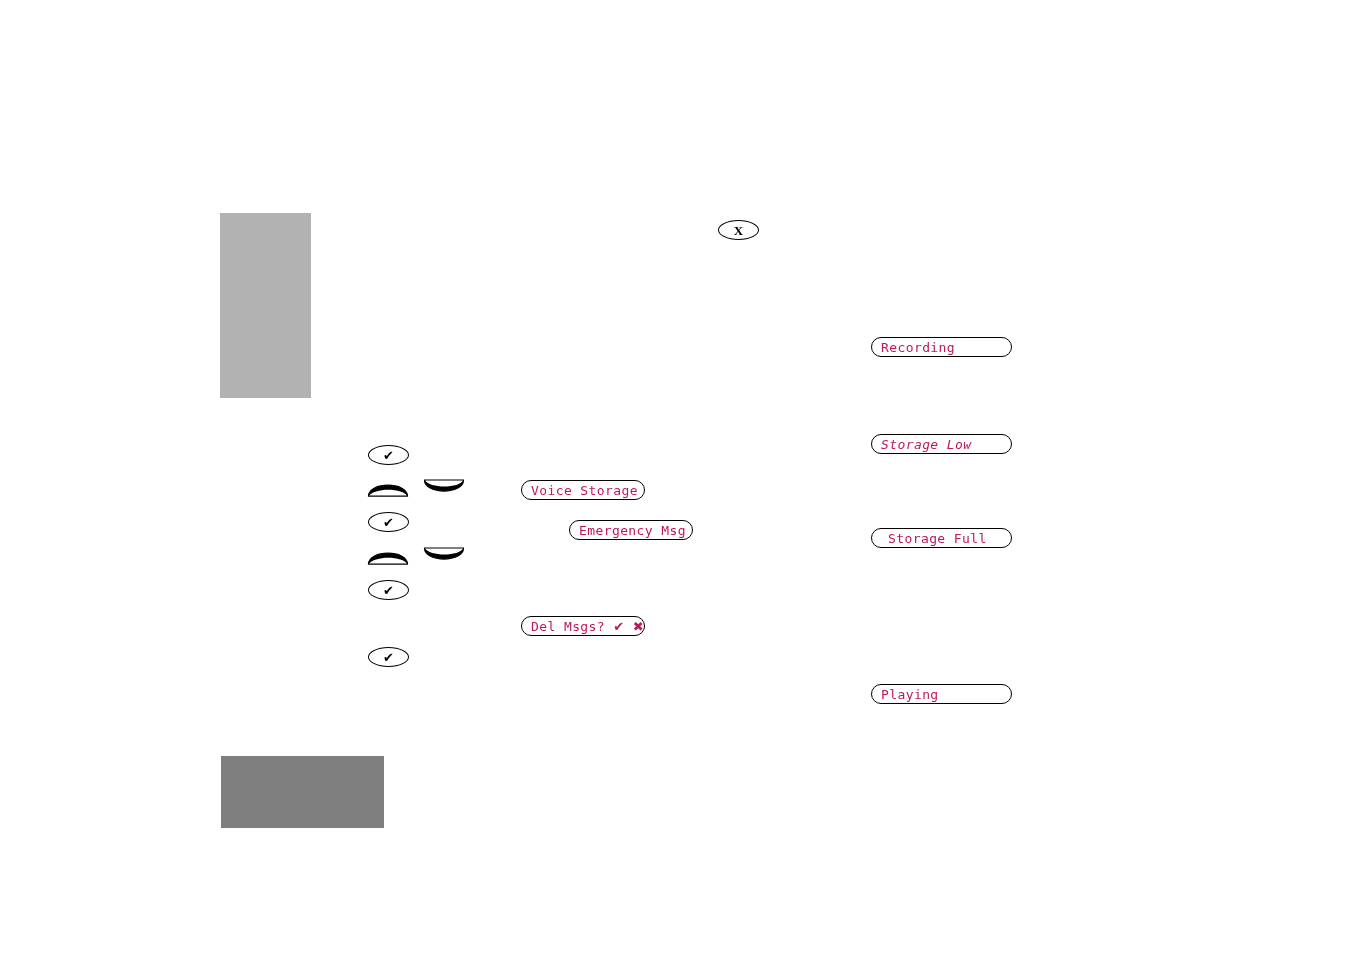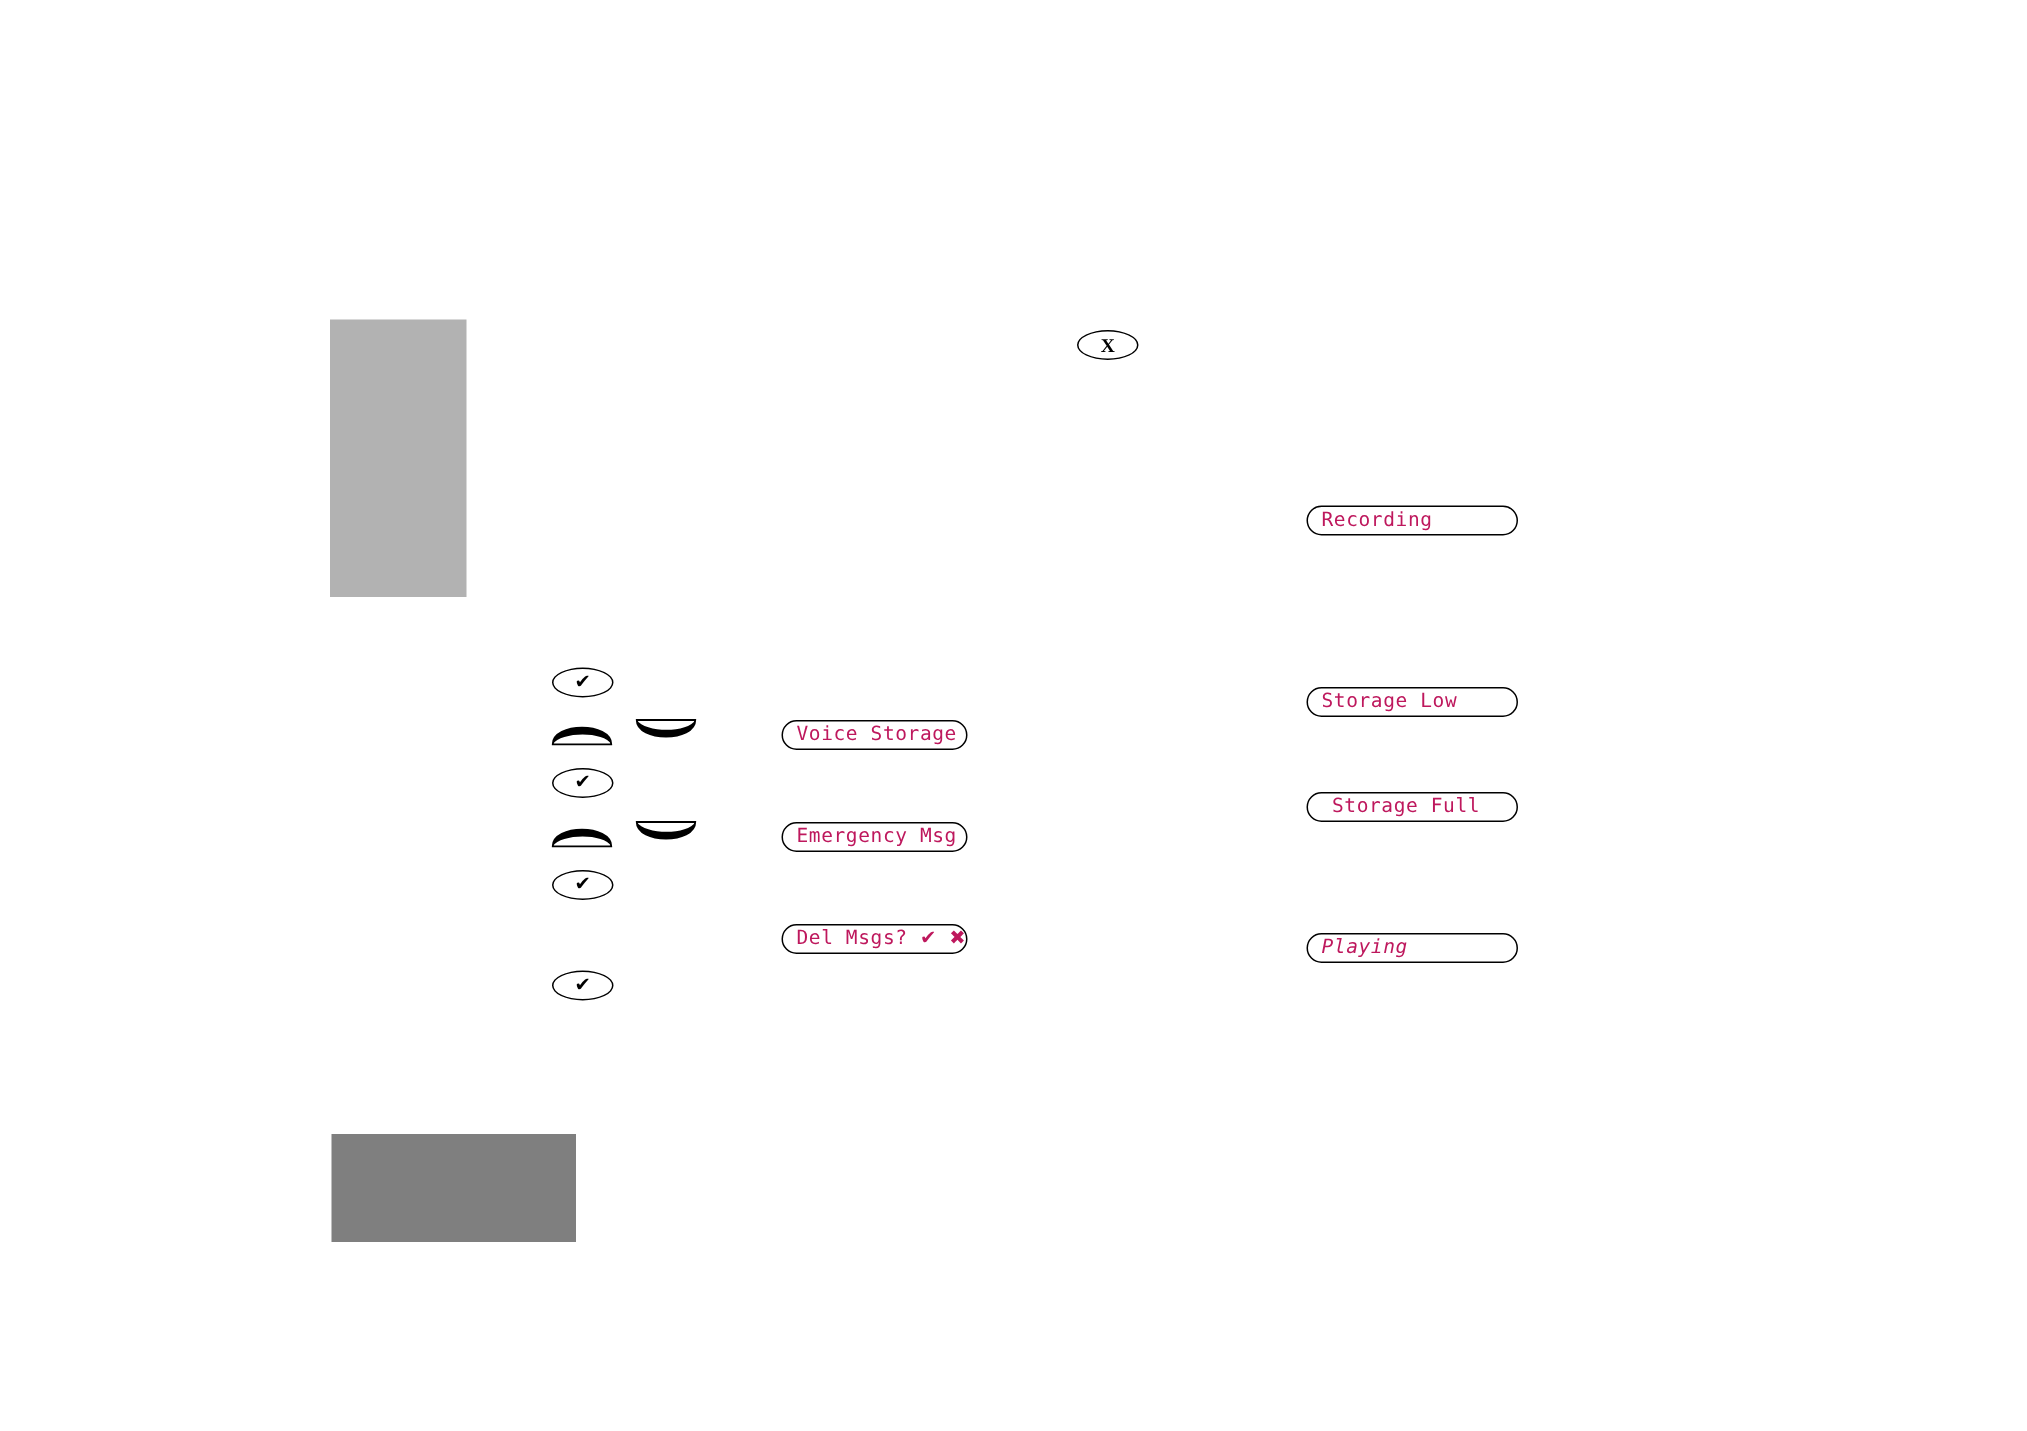"Storage Low" div.lcd { font-style: none -> italic; top: 458px -> 434px }
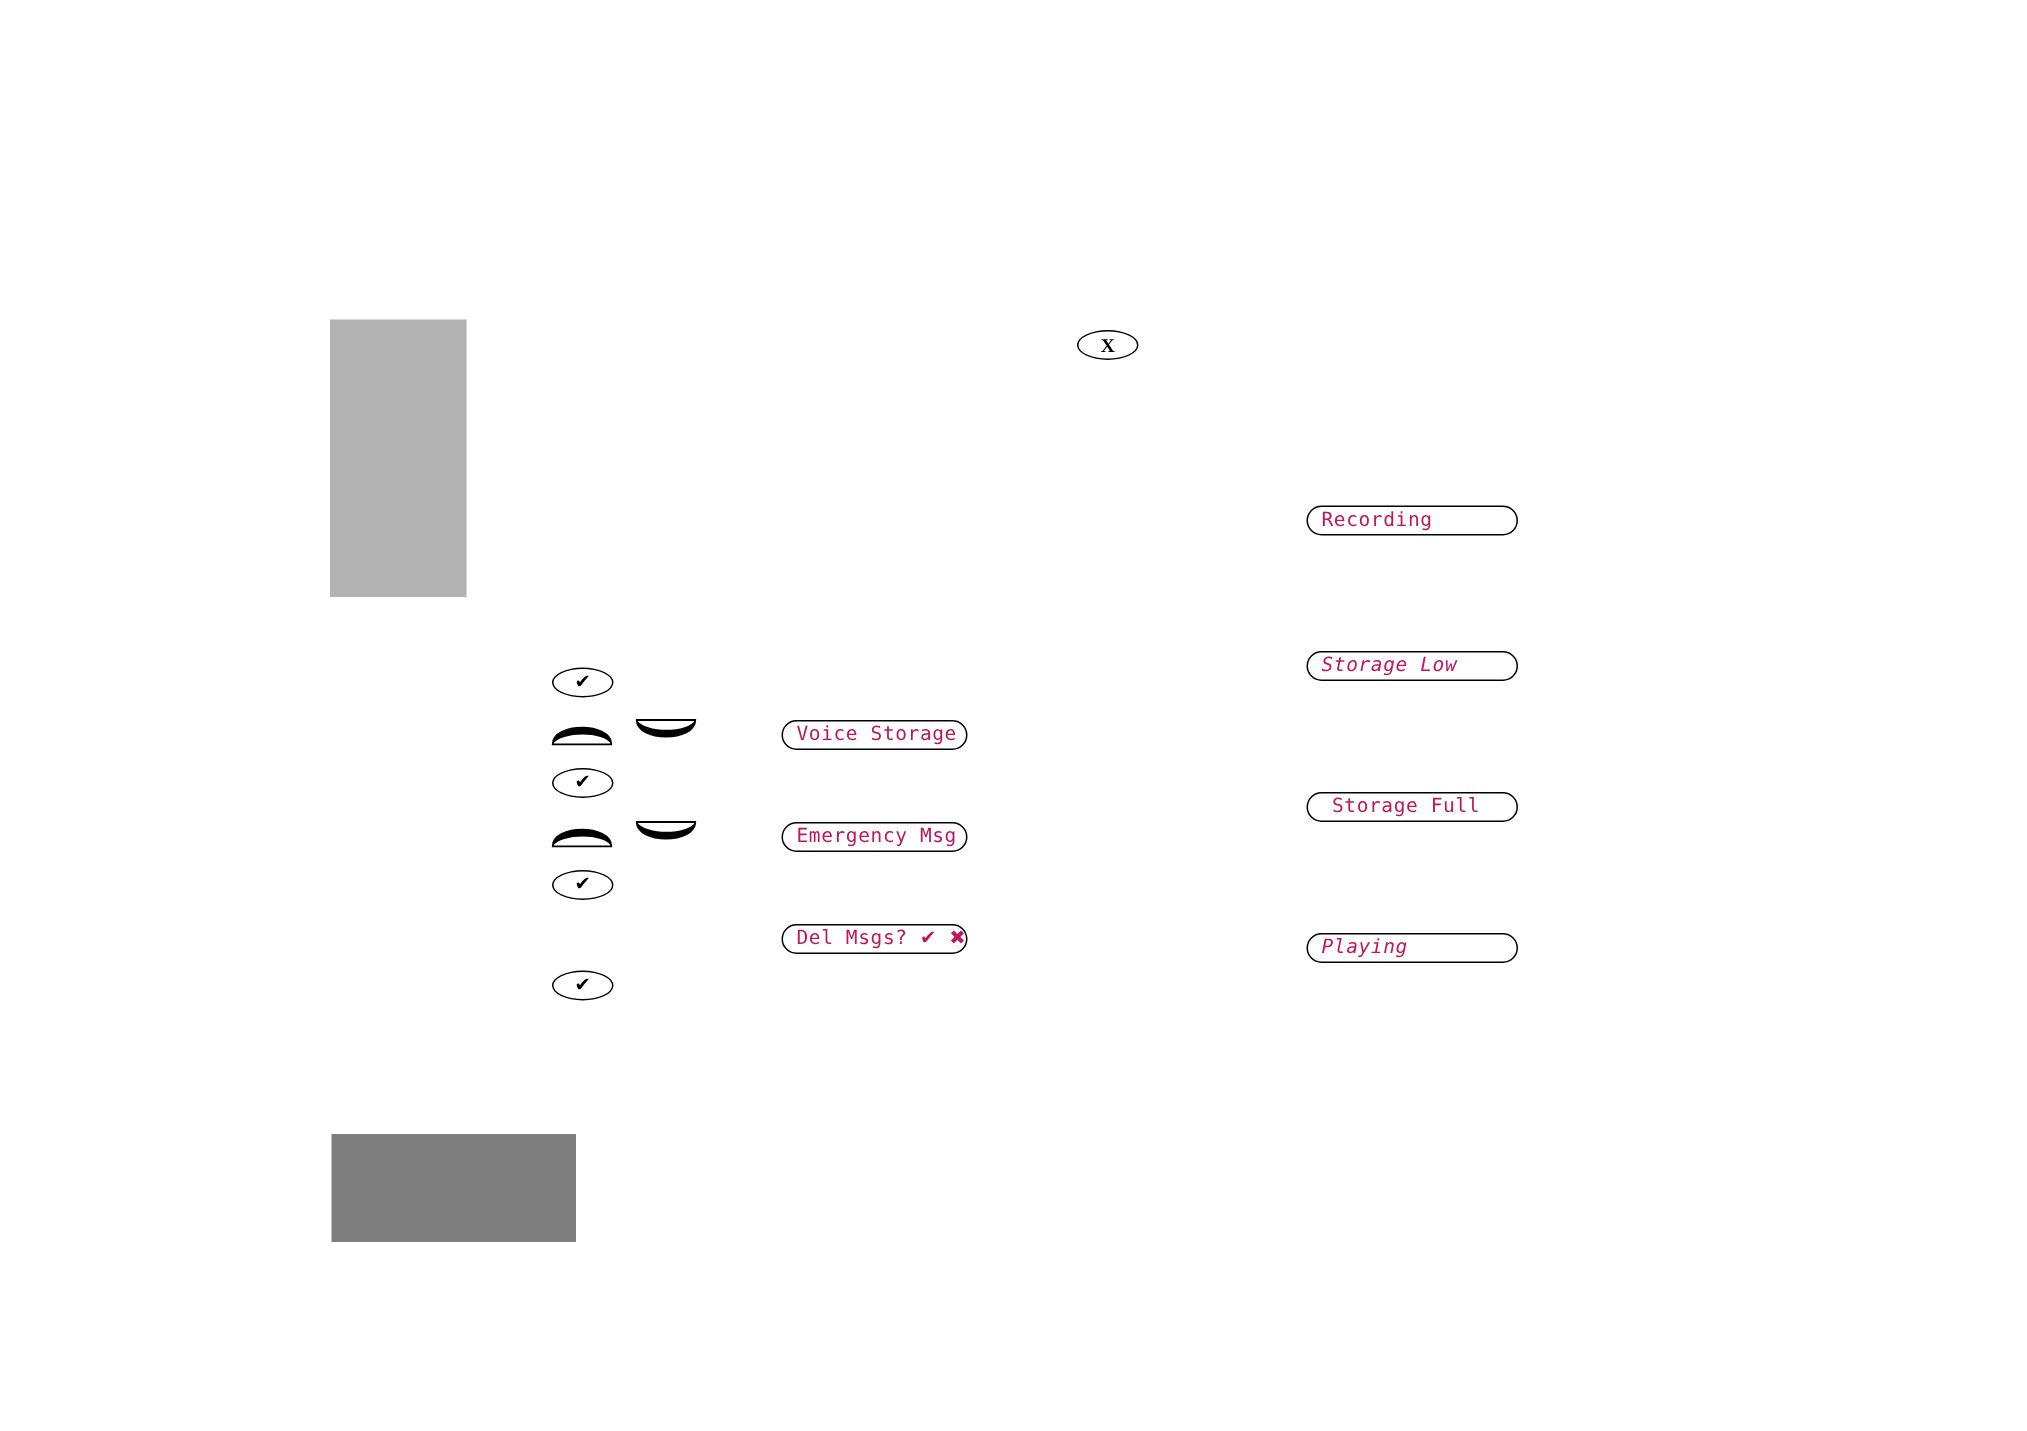"Emergency Msg" div.lcd { margin-left: none -> 48px; top: 548px -> 520px }
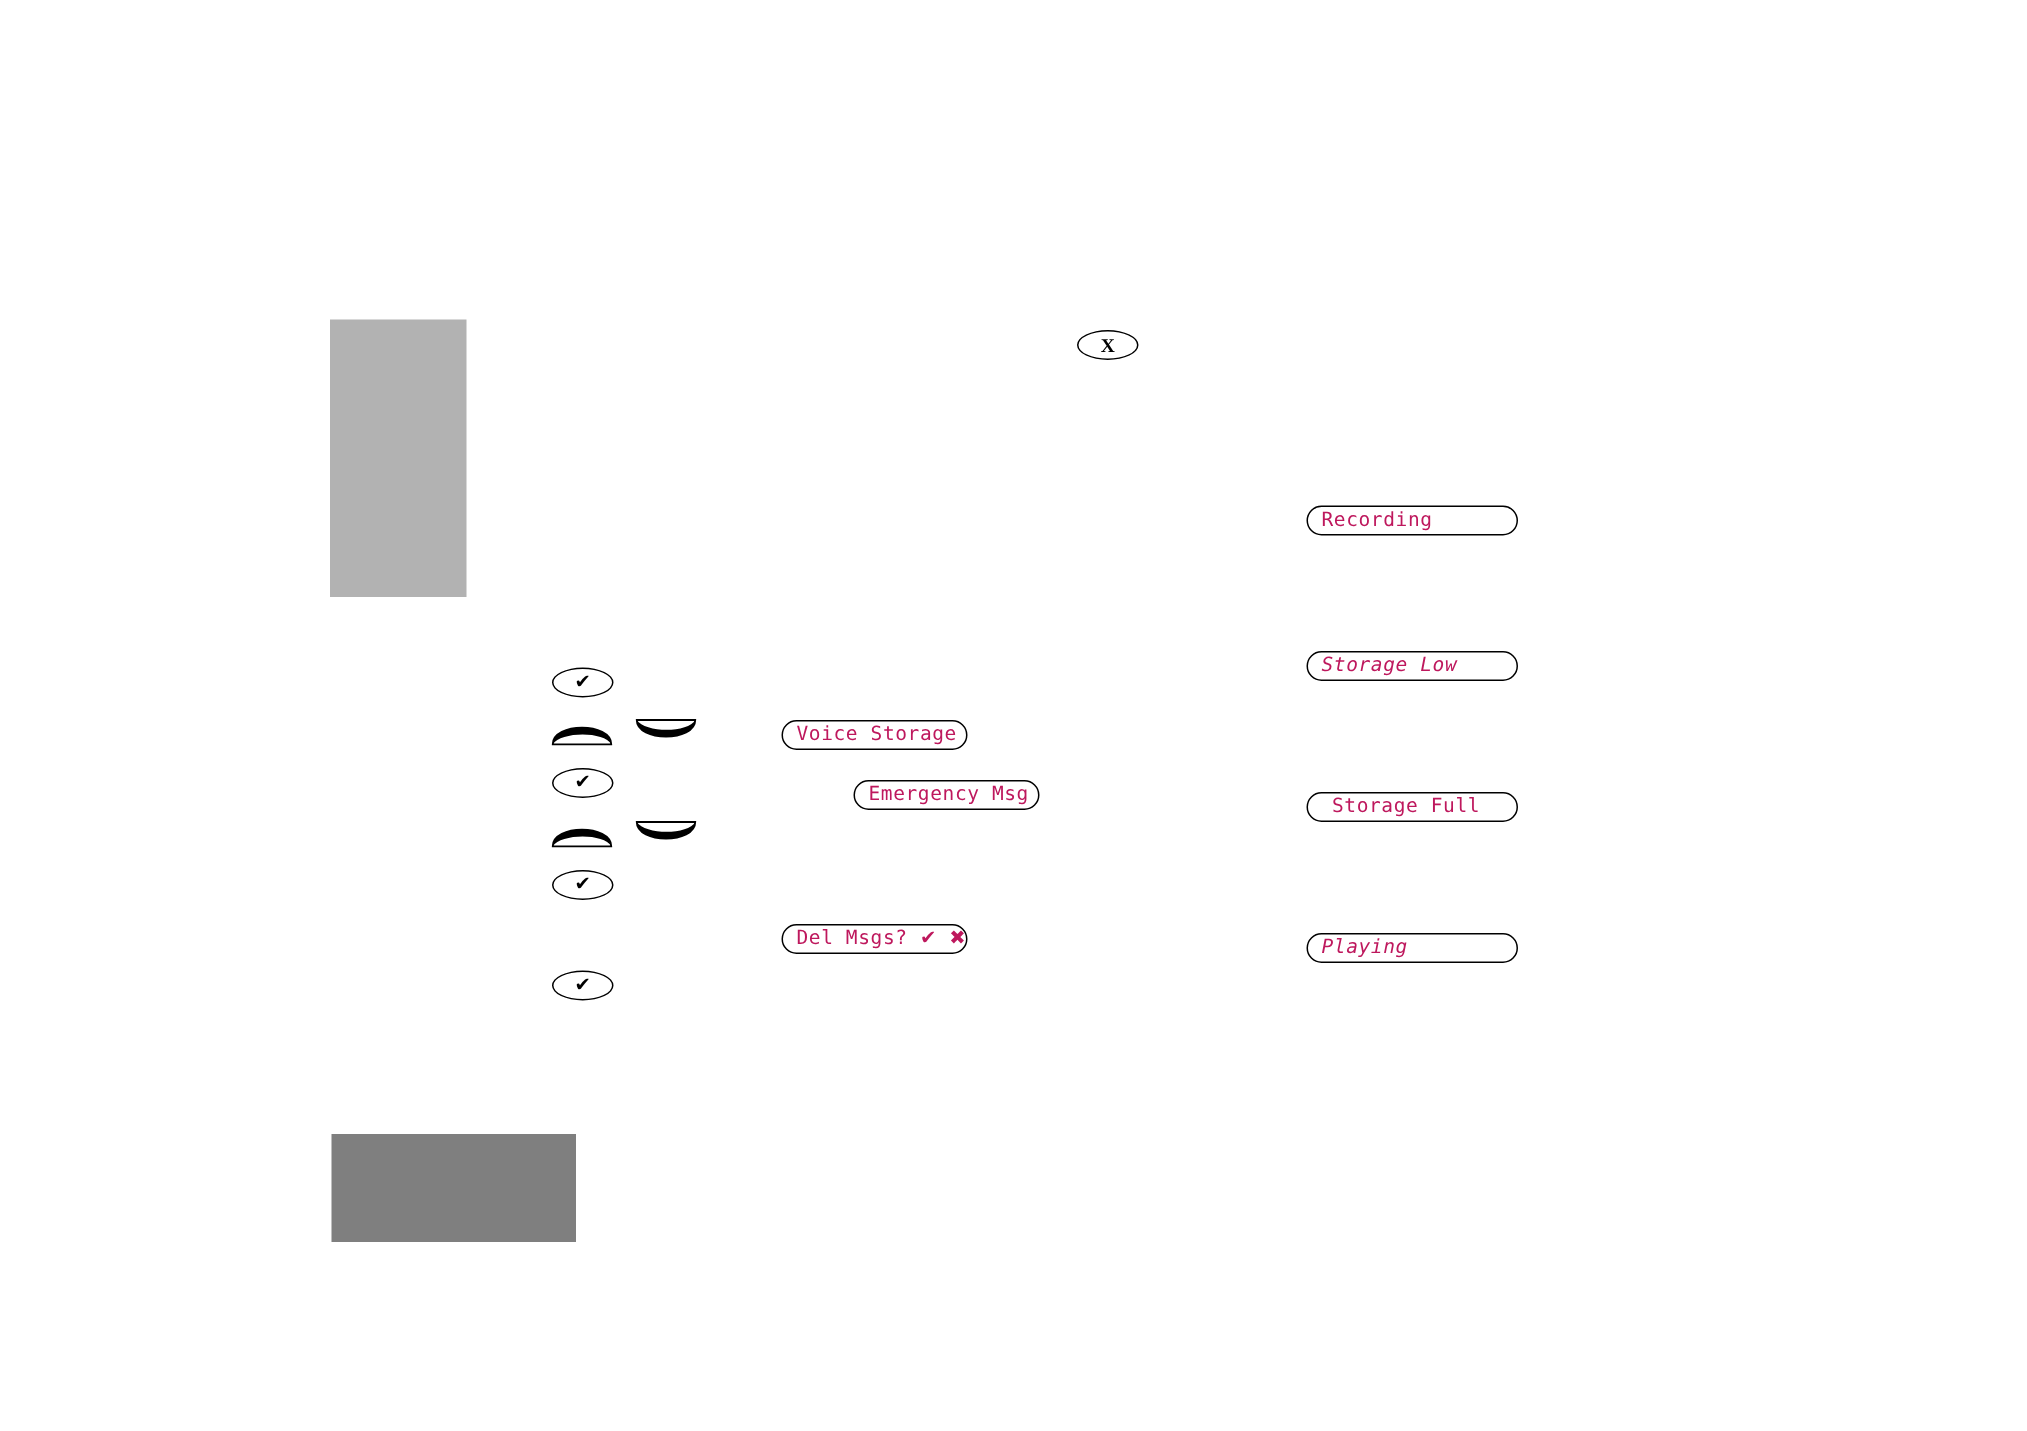"Playing" div.lcd { font-style: italic -> none; top: 622px -> 684px }
